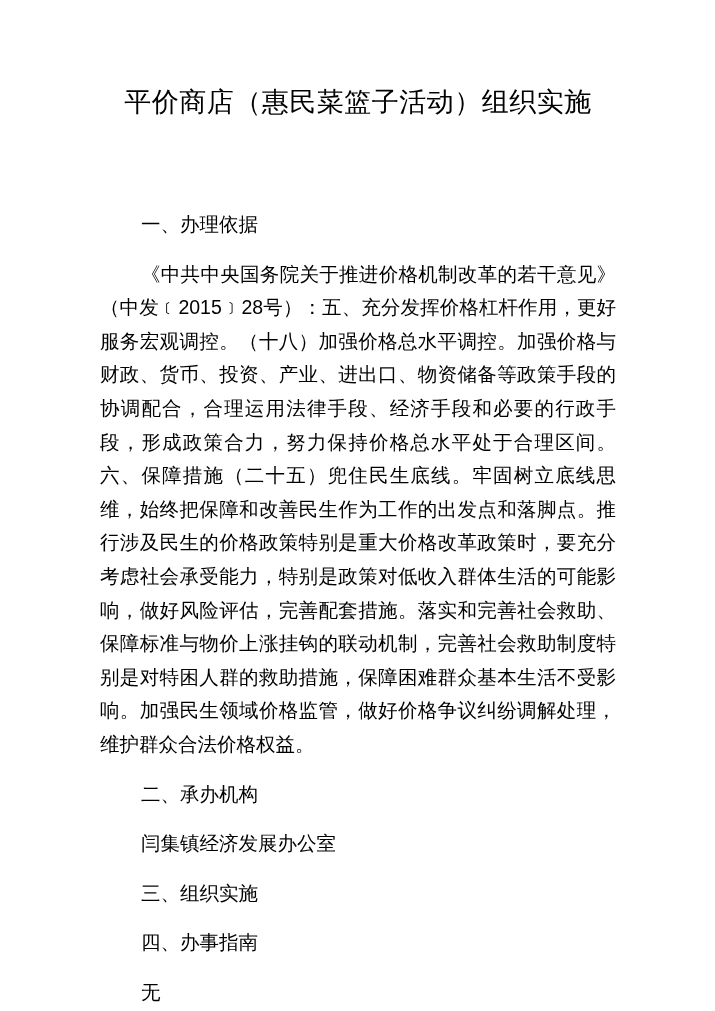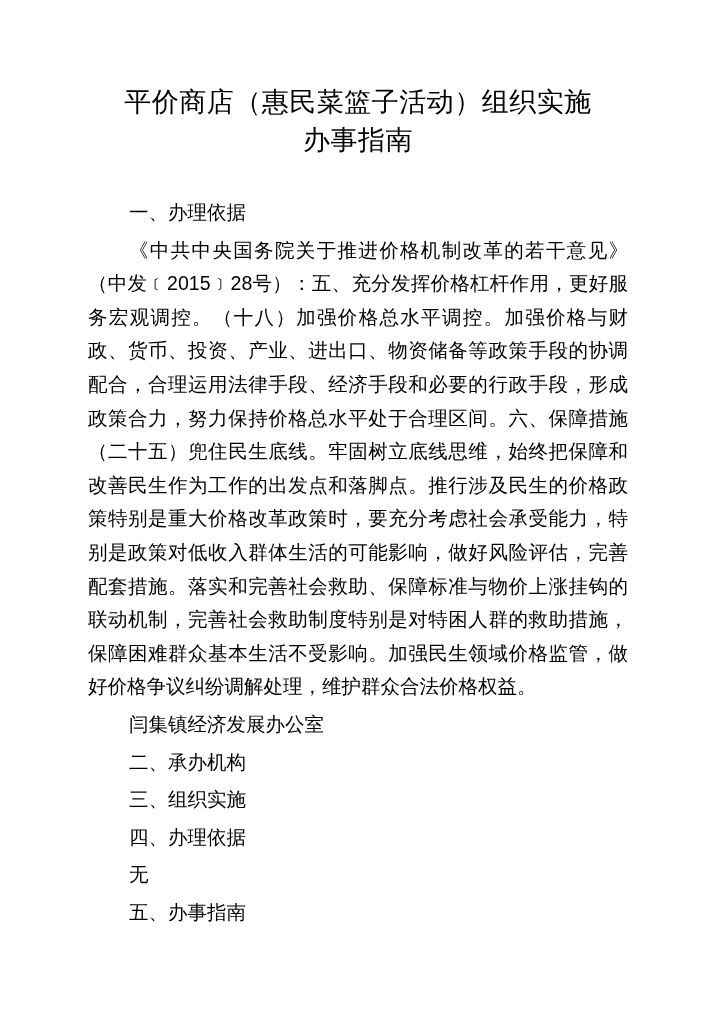"办事指南" div { html: <div>办事指南</div> -> none }
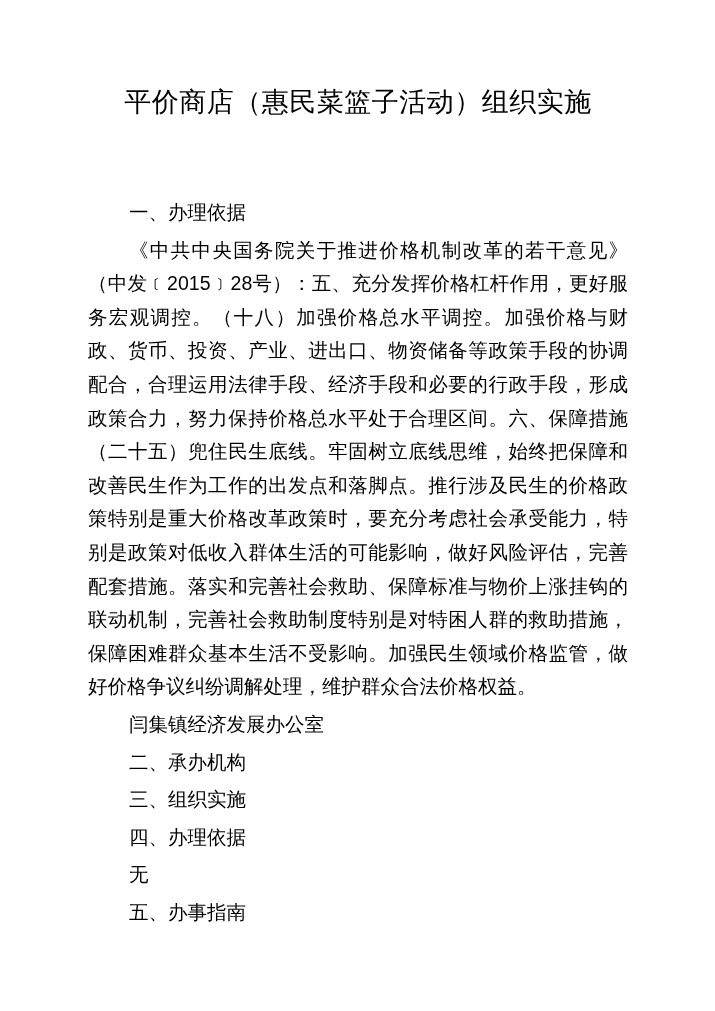"一、办理依据" .para { margin: 4px -> 16px }
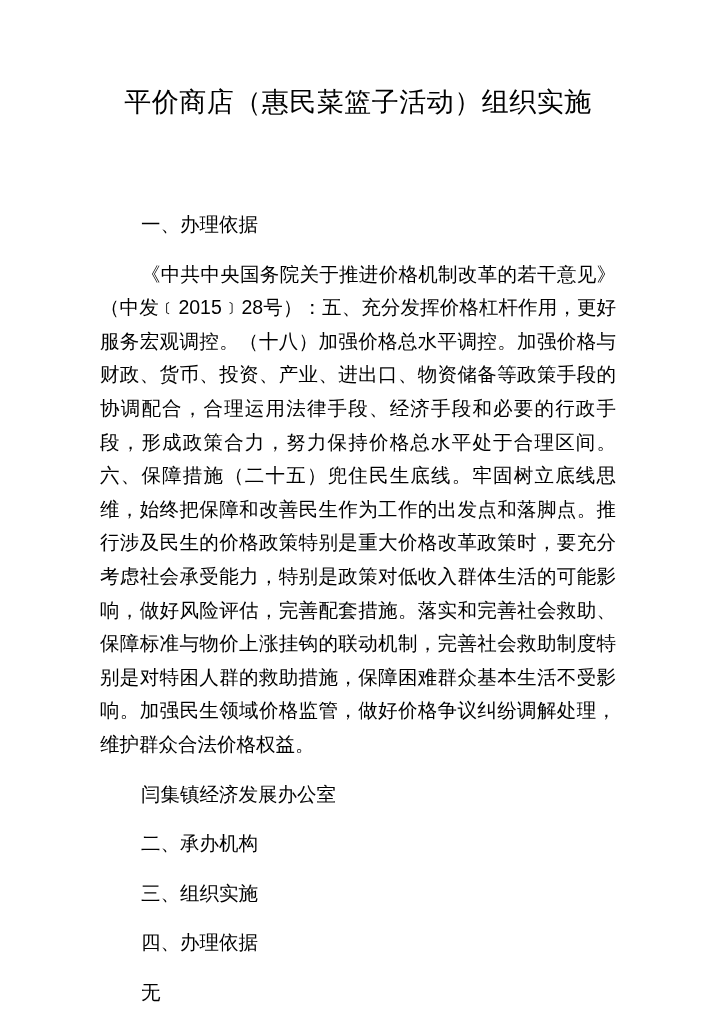"闫集镇经济发展办公室" p.para { order: before "二、承办机构" -> after "二、承办机构" }
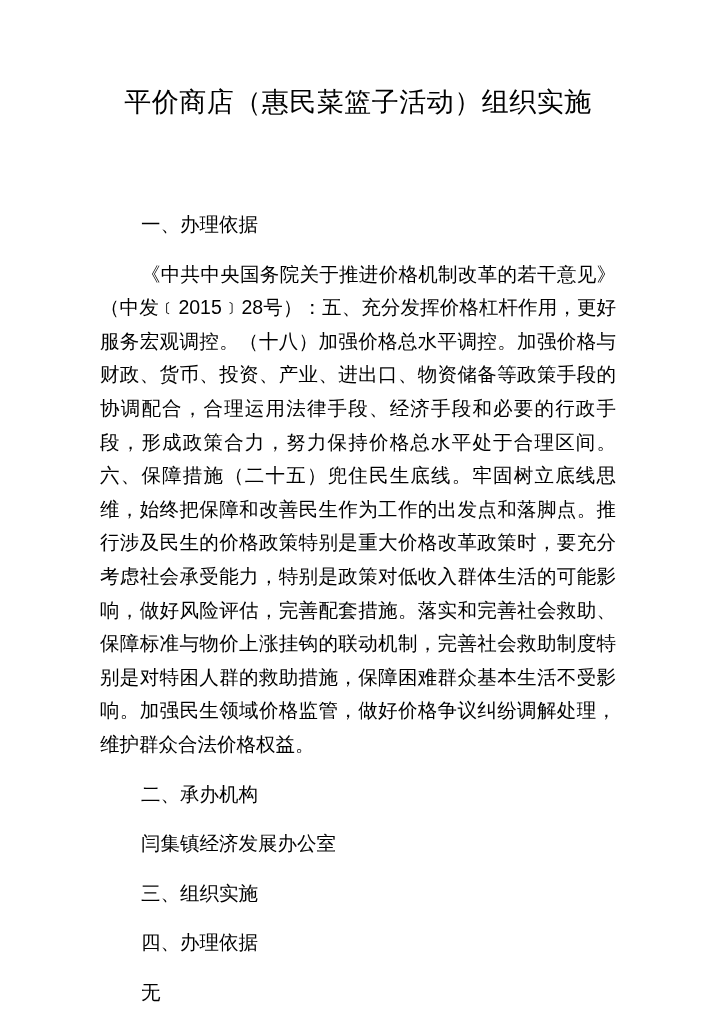"四、办理依据" p.para { text: 理依据 -> 事指南 }
